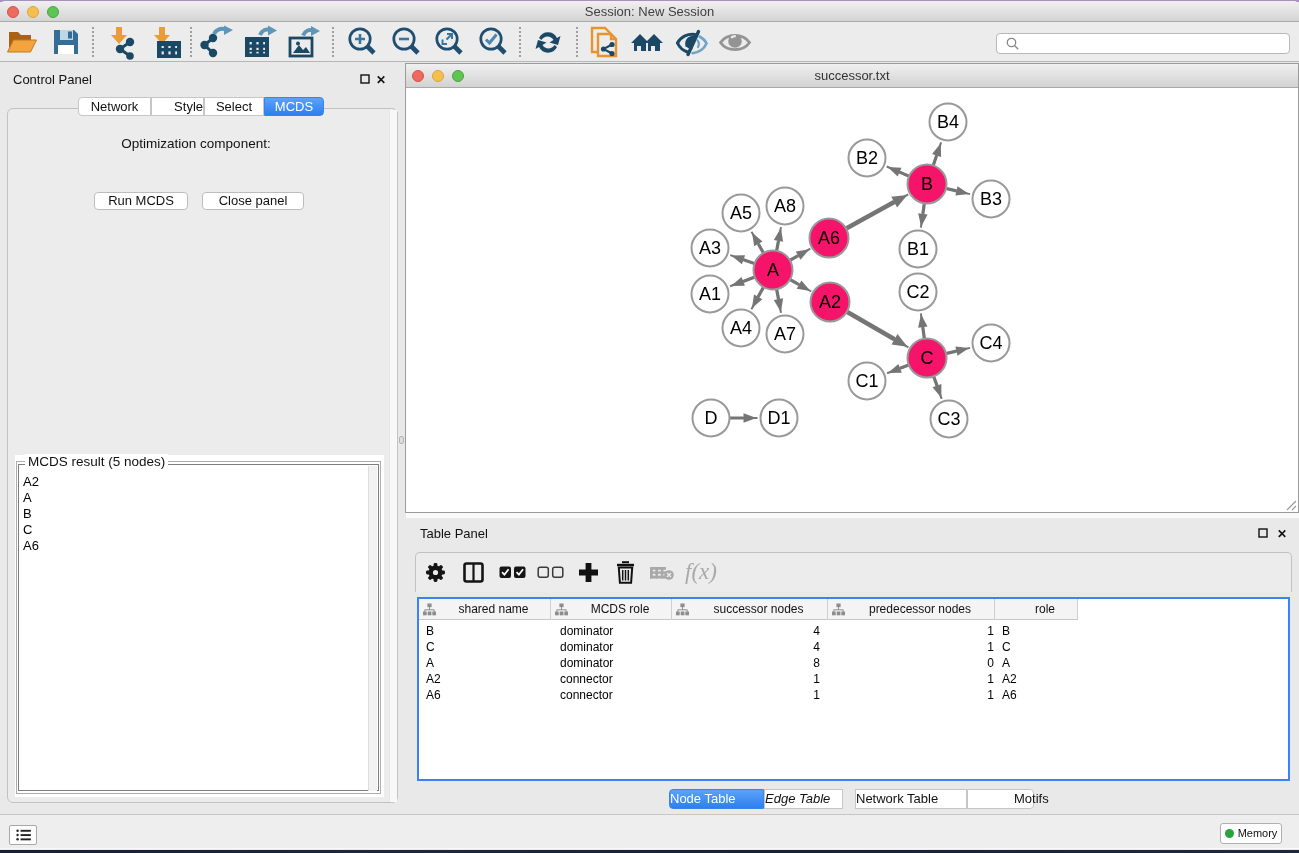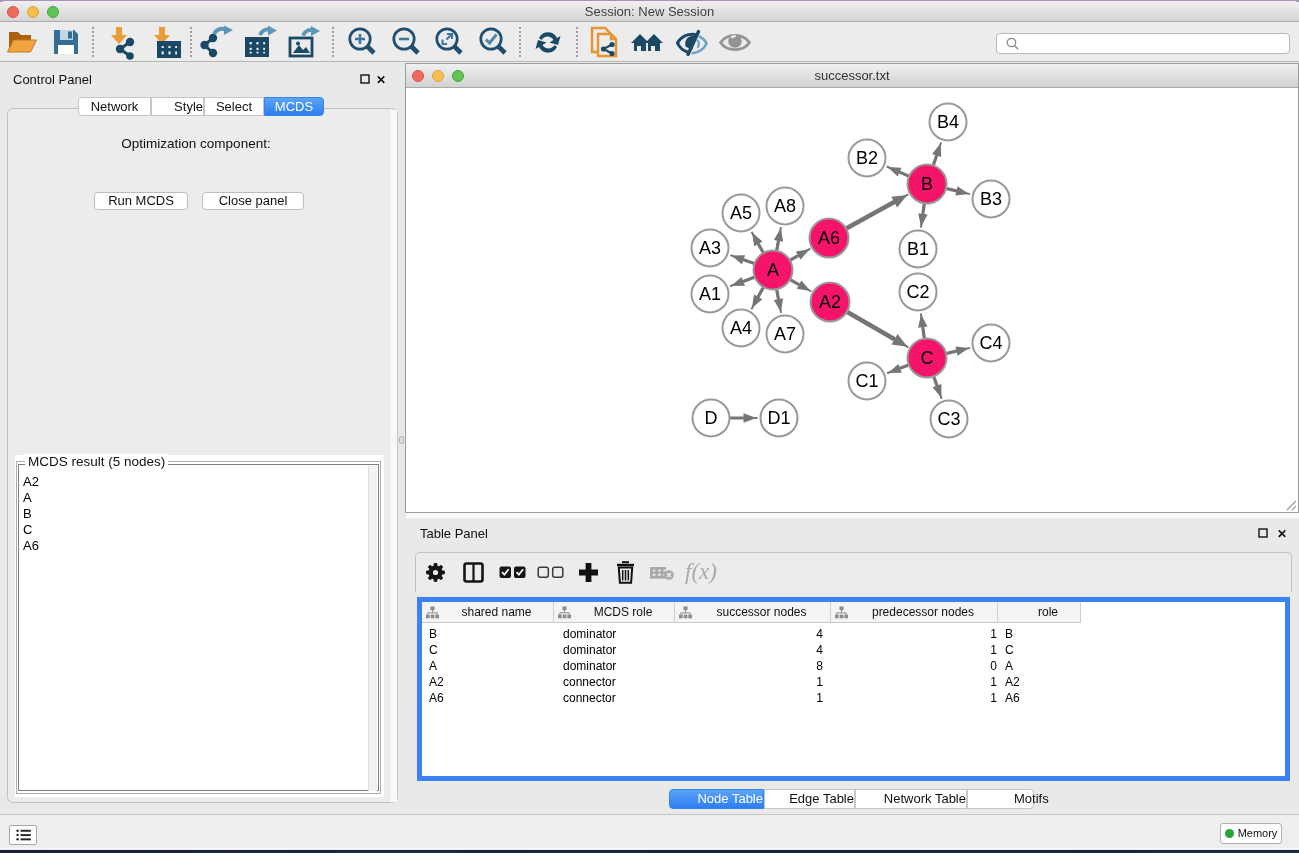"shared name" #ttable { border: 5px solid #3b82f6 -> 2px solid #3b82f6 }
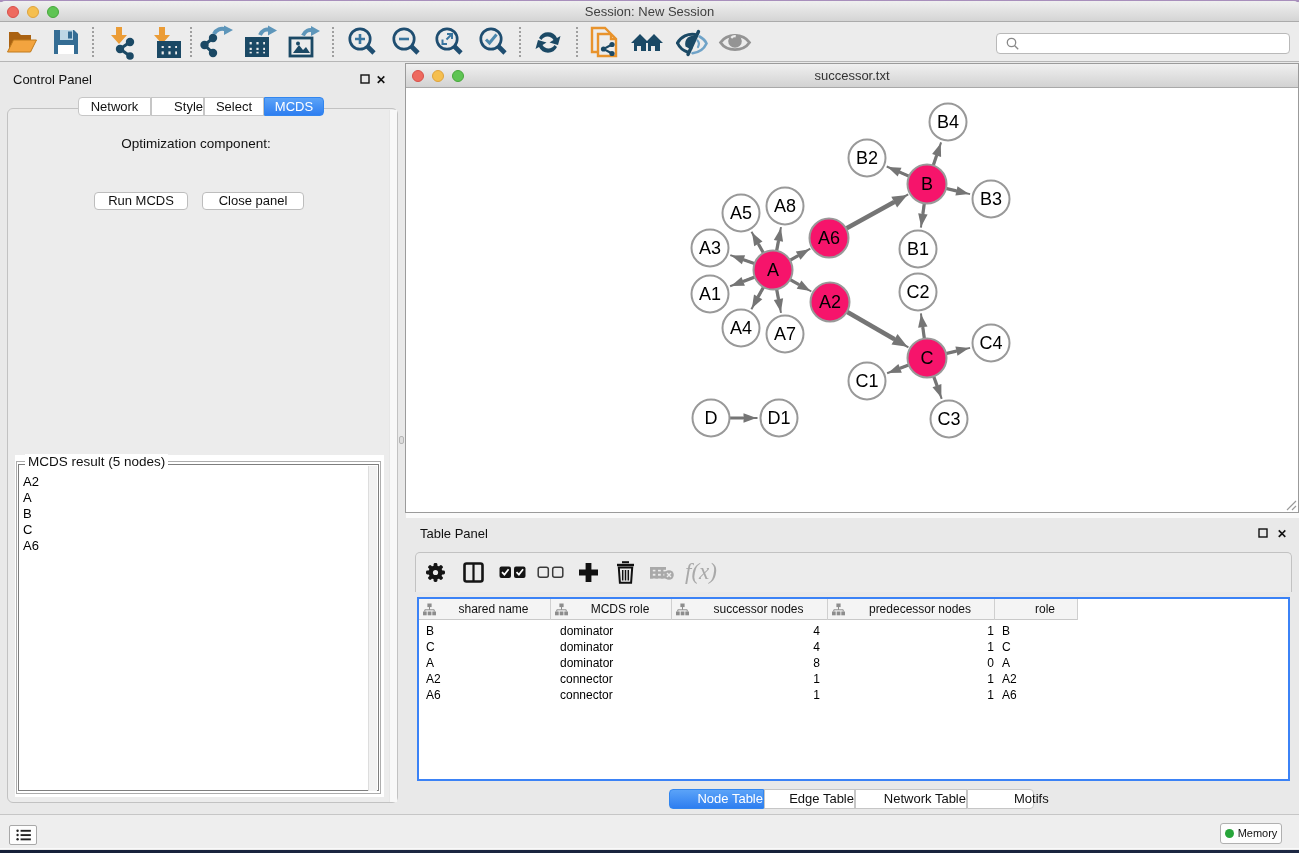"Node Table" .ttab { text-align: right -> left }
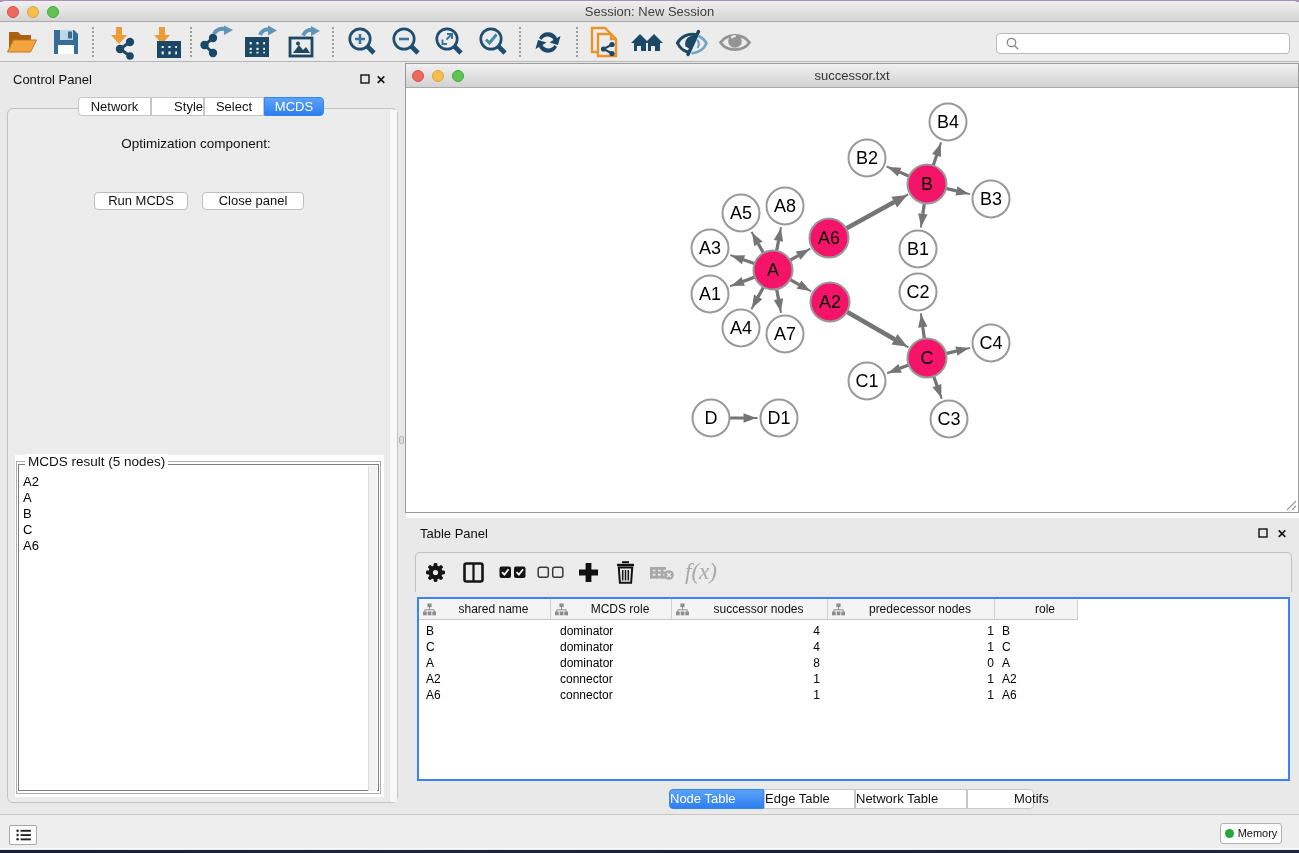"Edge Table" div.ttab { font-style: none -> italic; width: 91px -> 79px }
